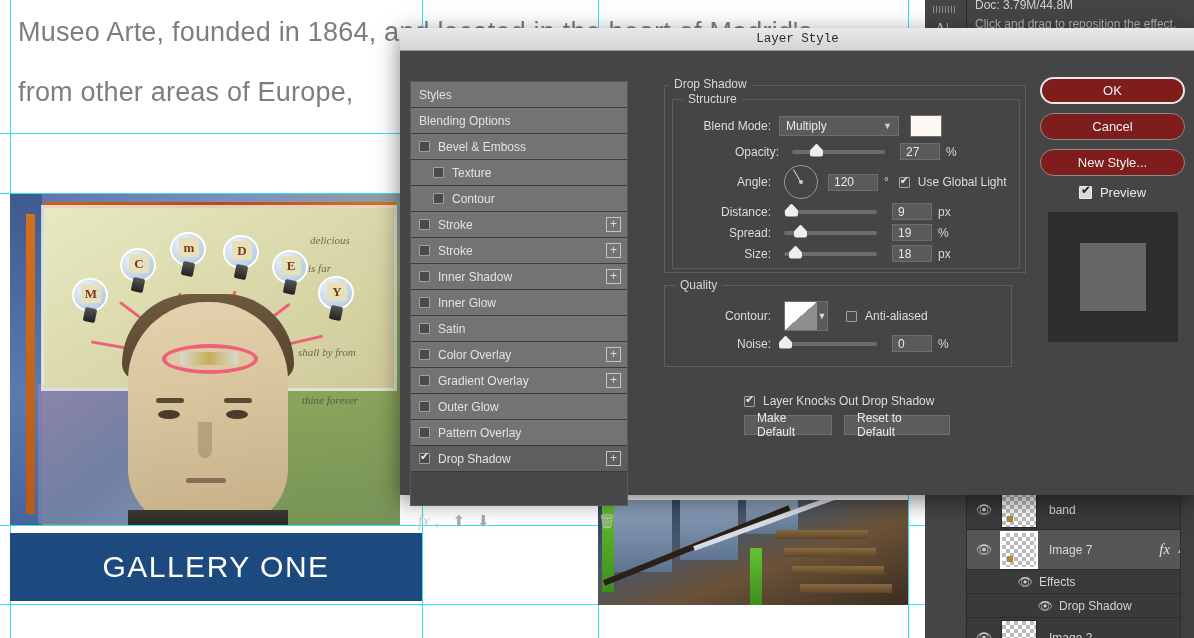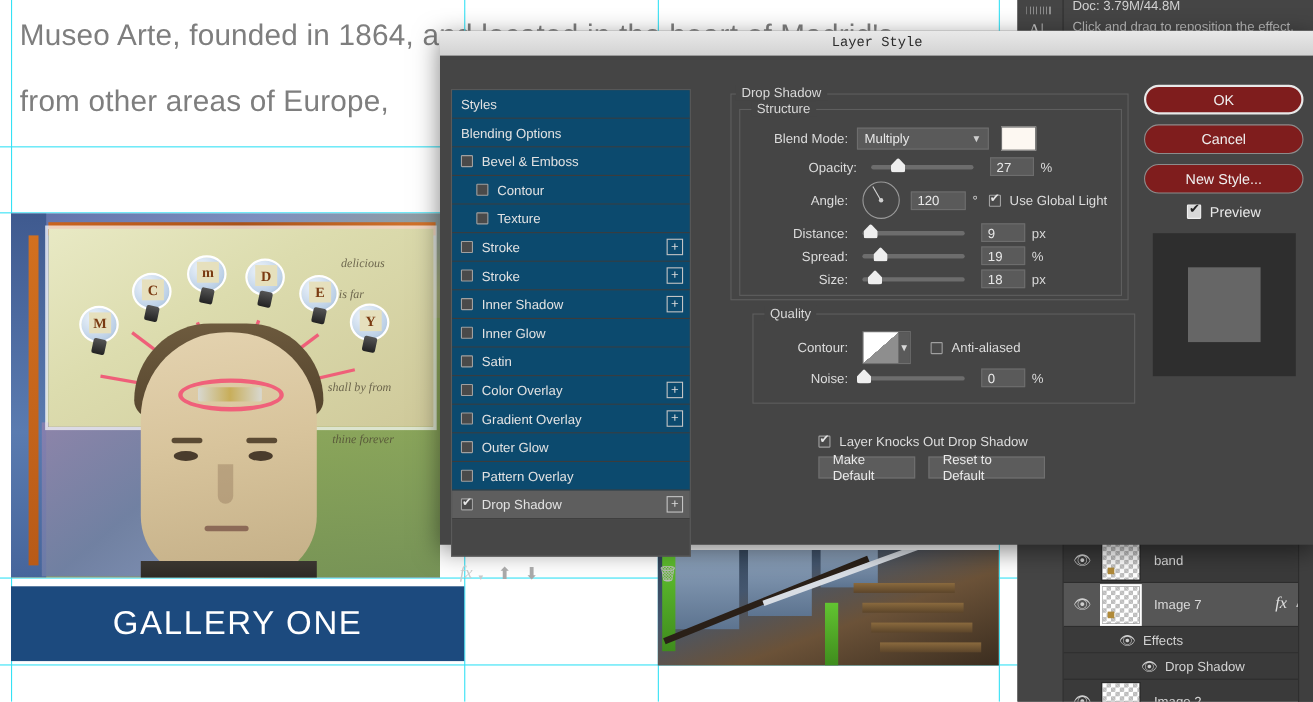"Styles" .sl-item { background: #0c4a6e -> #737373 }
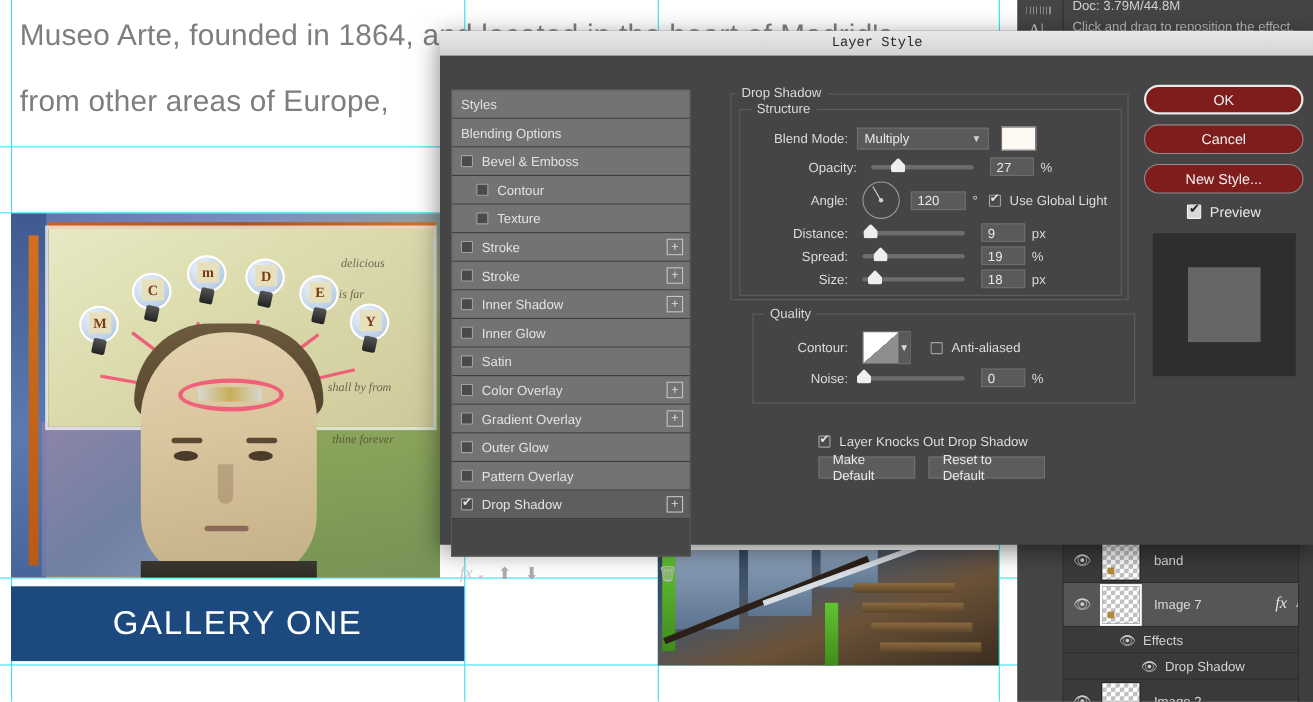"Contour" div.sl-item { order: before "Texture" -> after "Texture" }
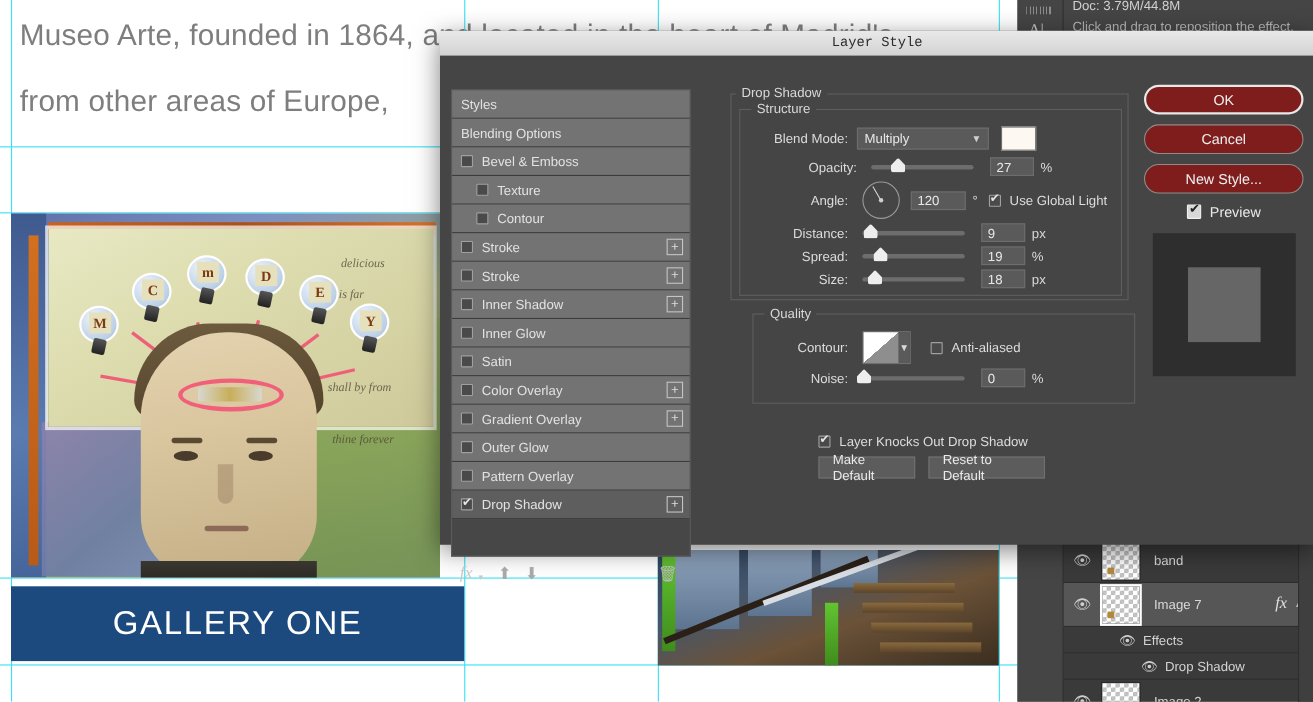"Quality" div.grp { left: 28px -> 8px }
